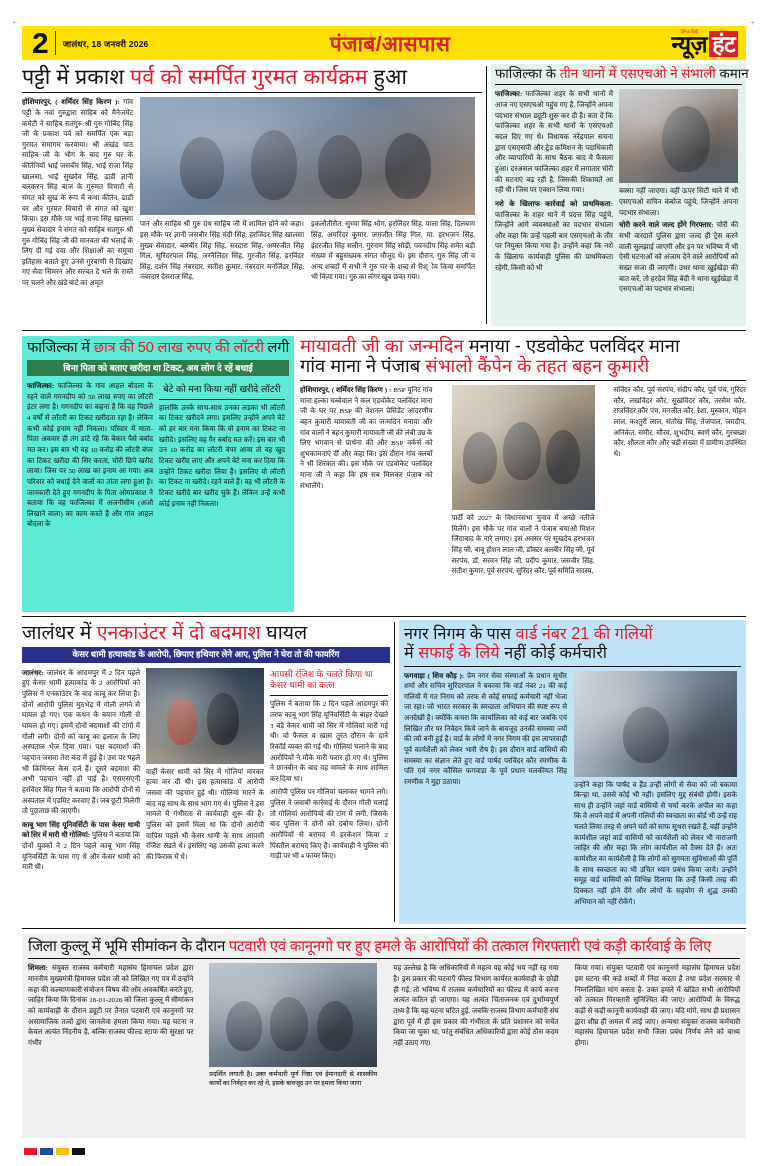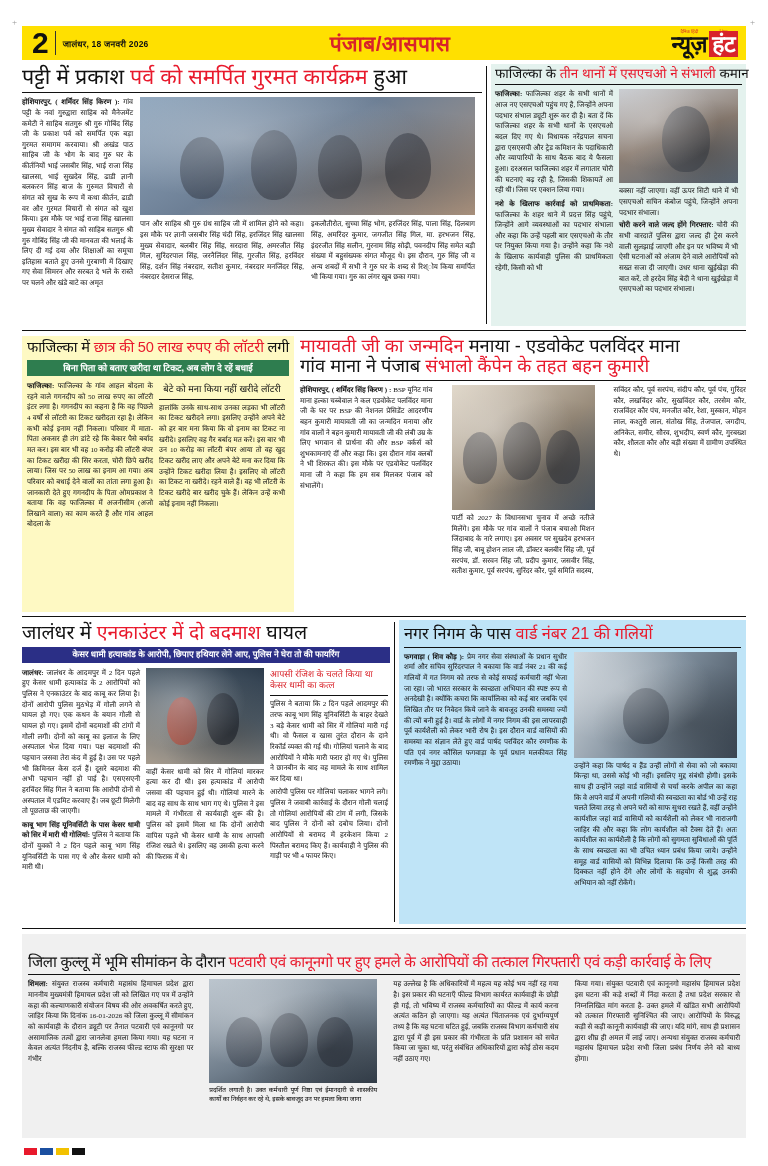"फाजिल्का में छात्र की 50" .tint-pink { background: #fef9c3 -> #5eead4 }
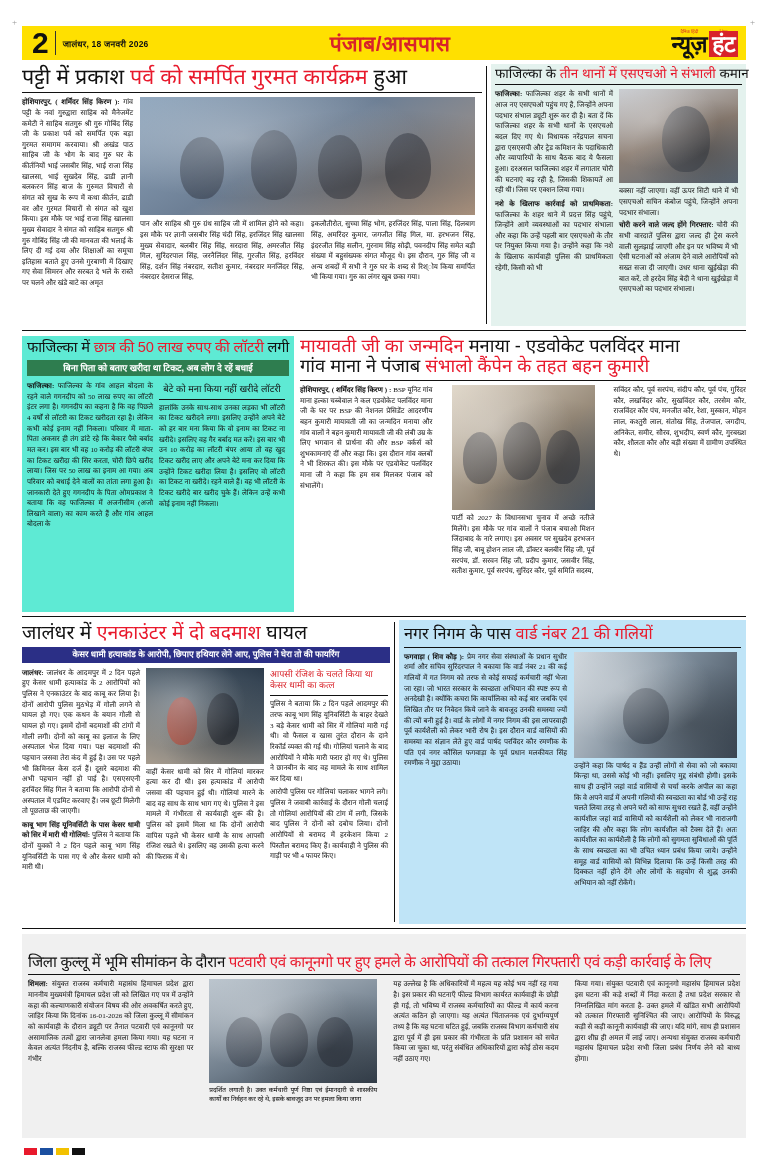"में सफाई के लिये नहीं" div { html: none -> <div><span>में </span><span>सफाई के लिये </span><span>नहीं कोई कर्मचारी</span></div> }
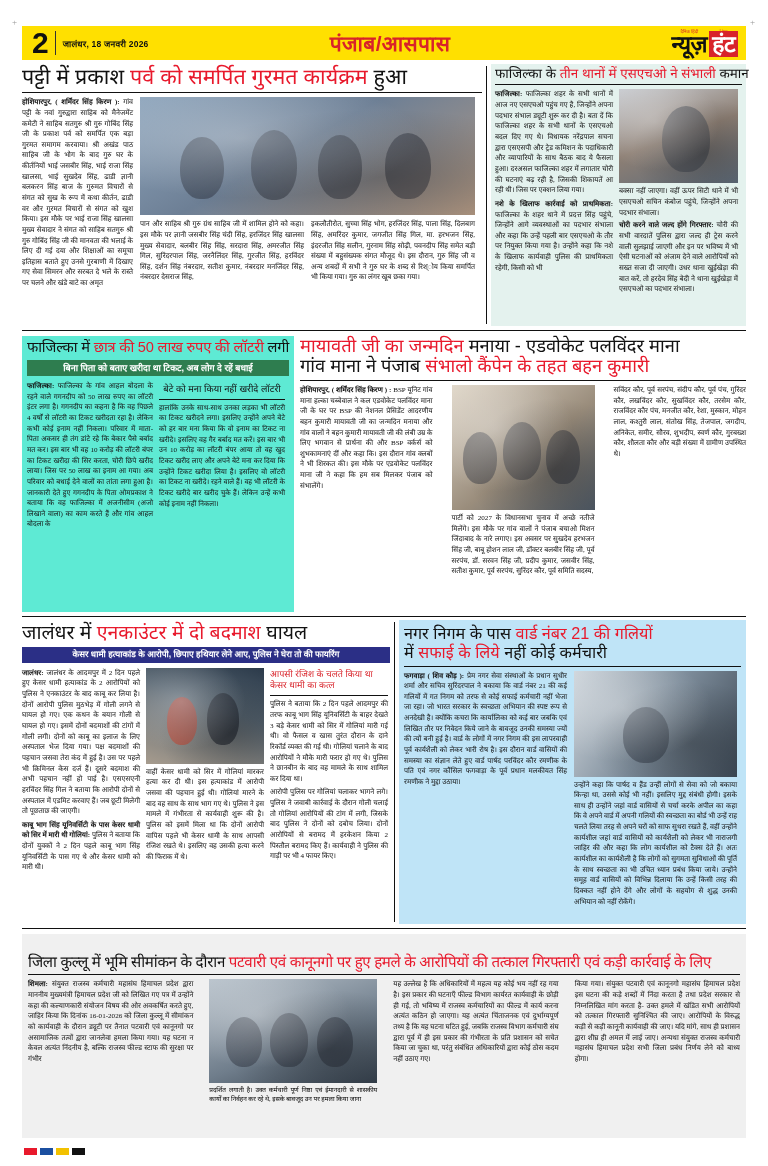"जिला कुल्लू में भूमि सीमांकन" div.block { padding: 20px 6px -> 4px 6px }
